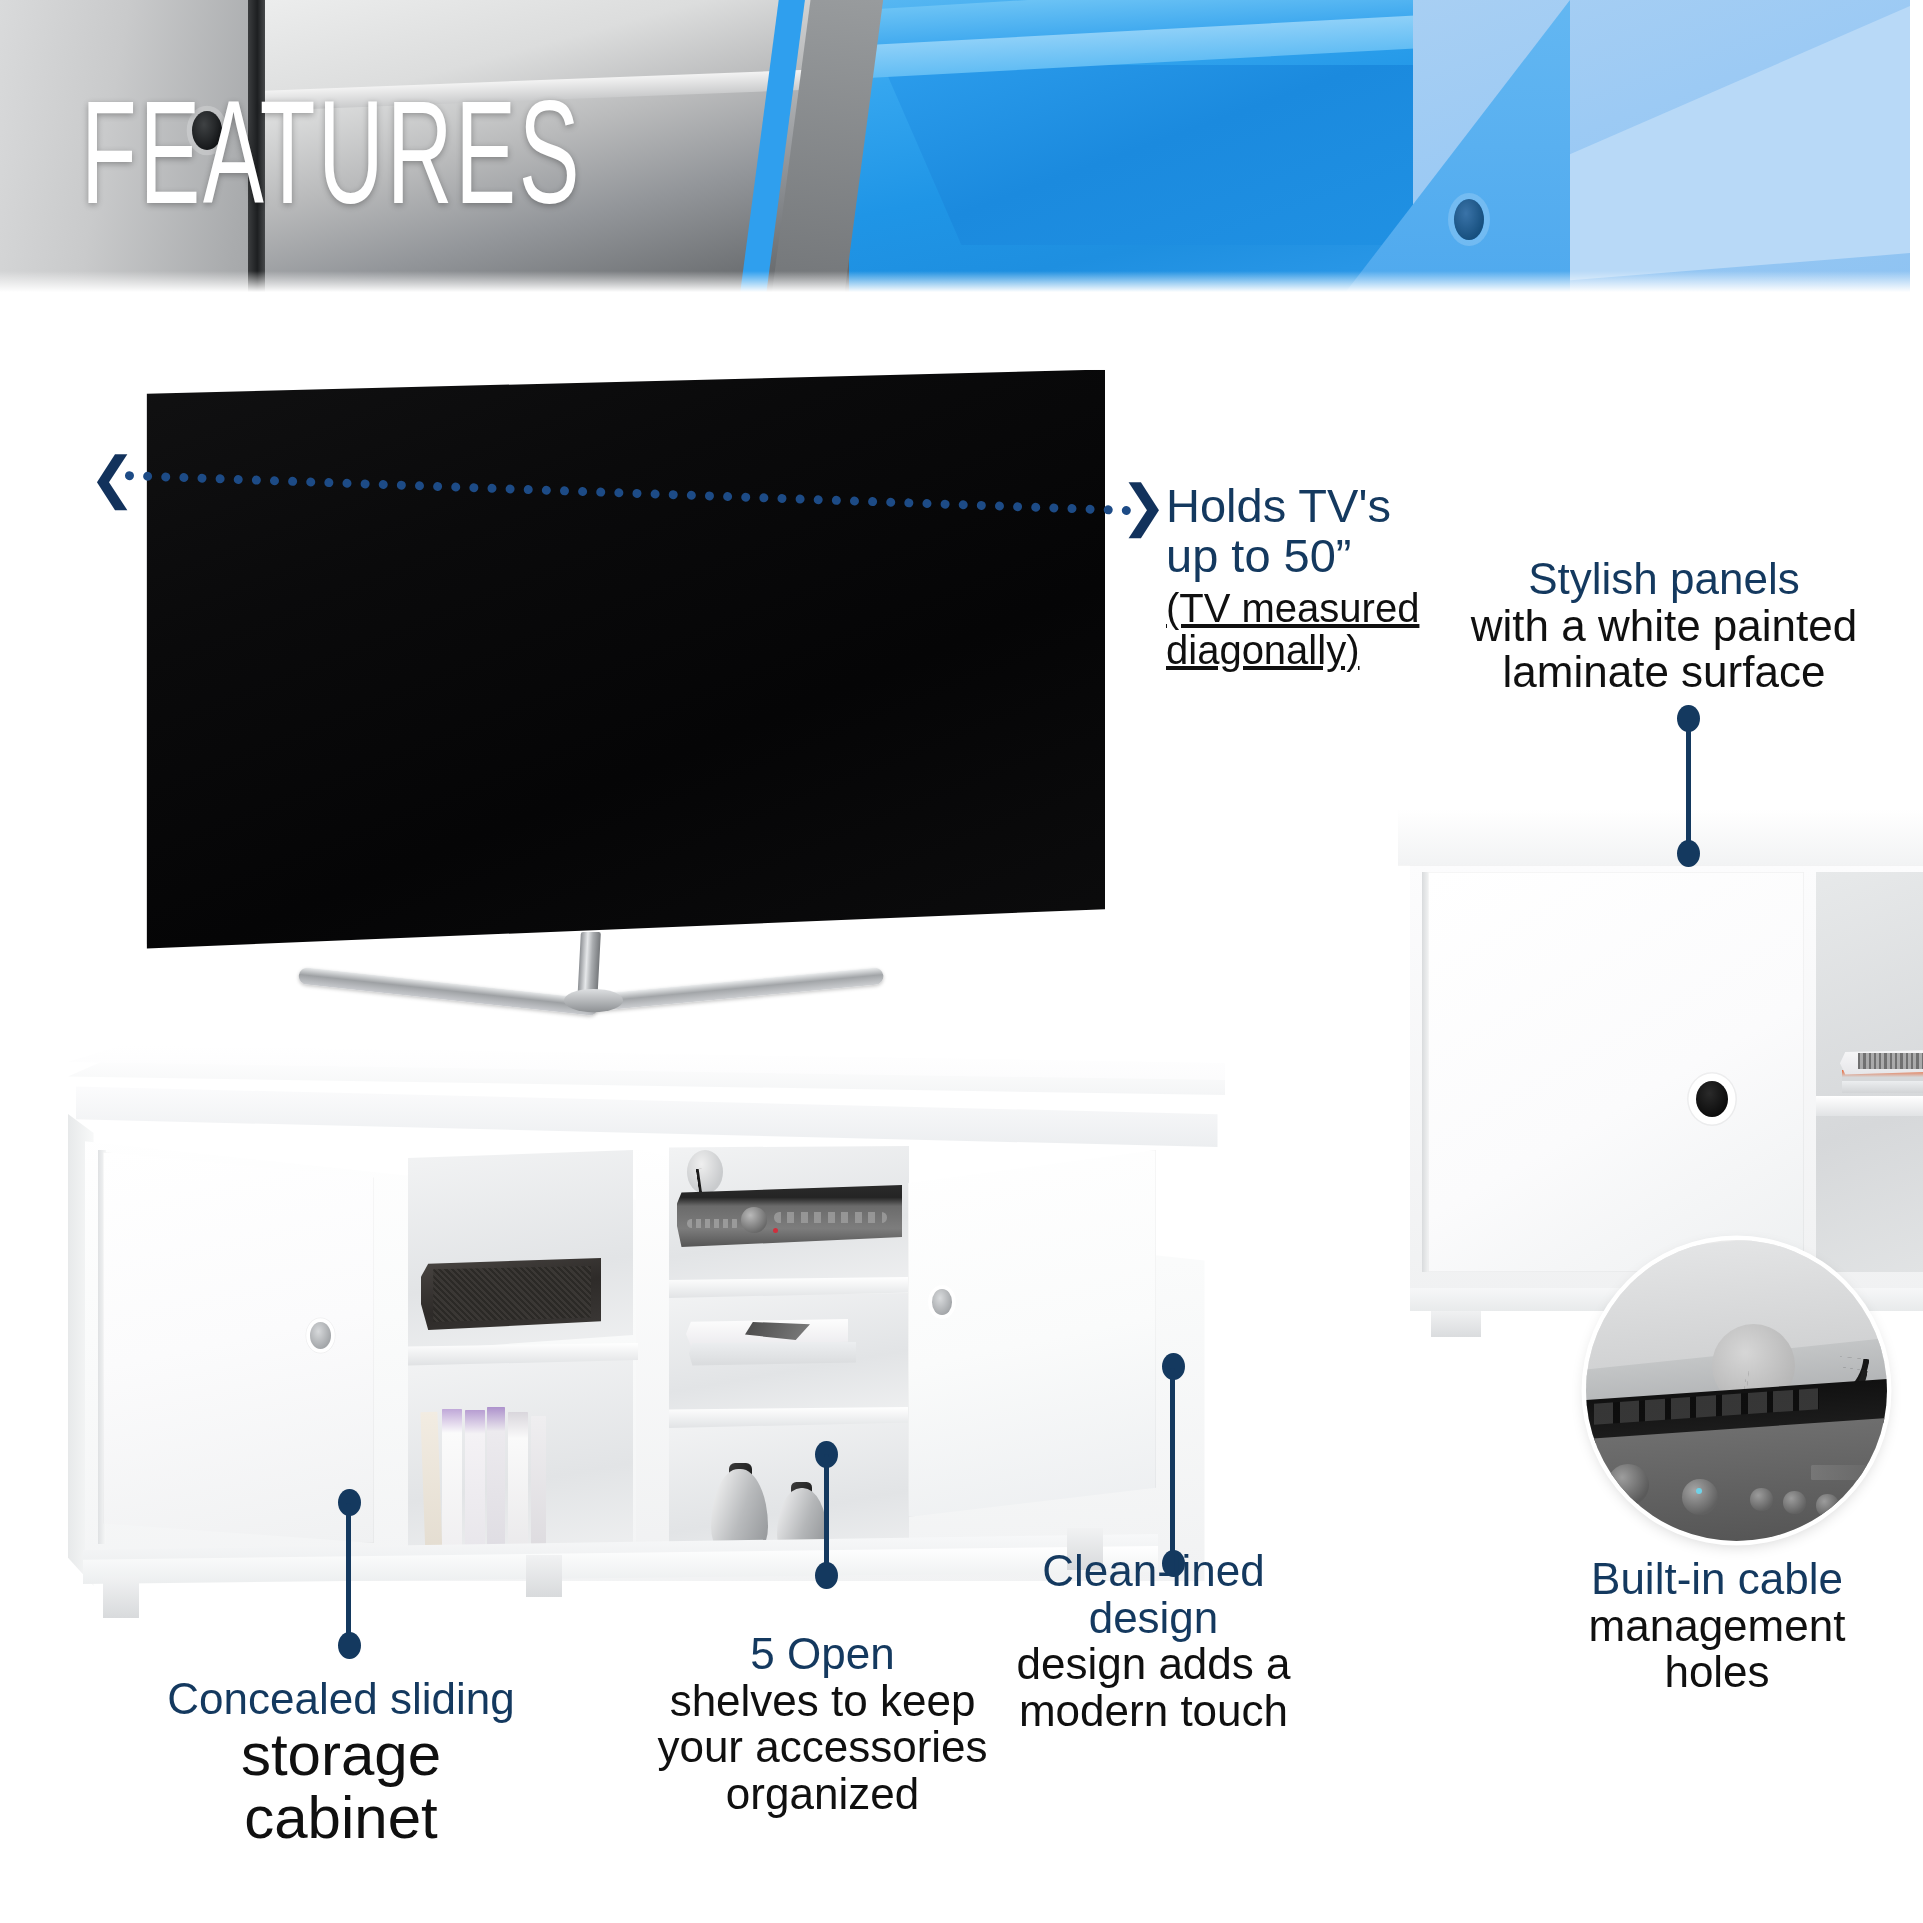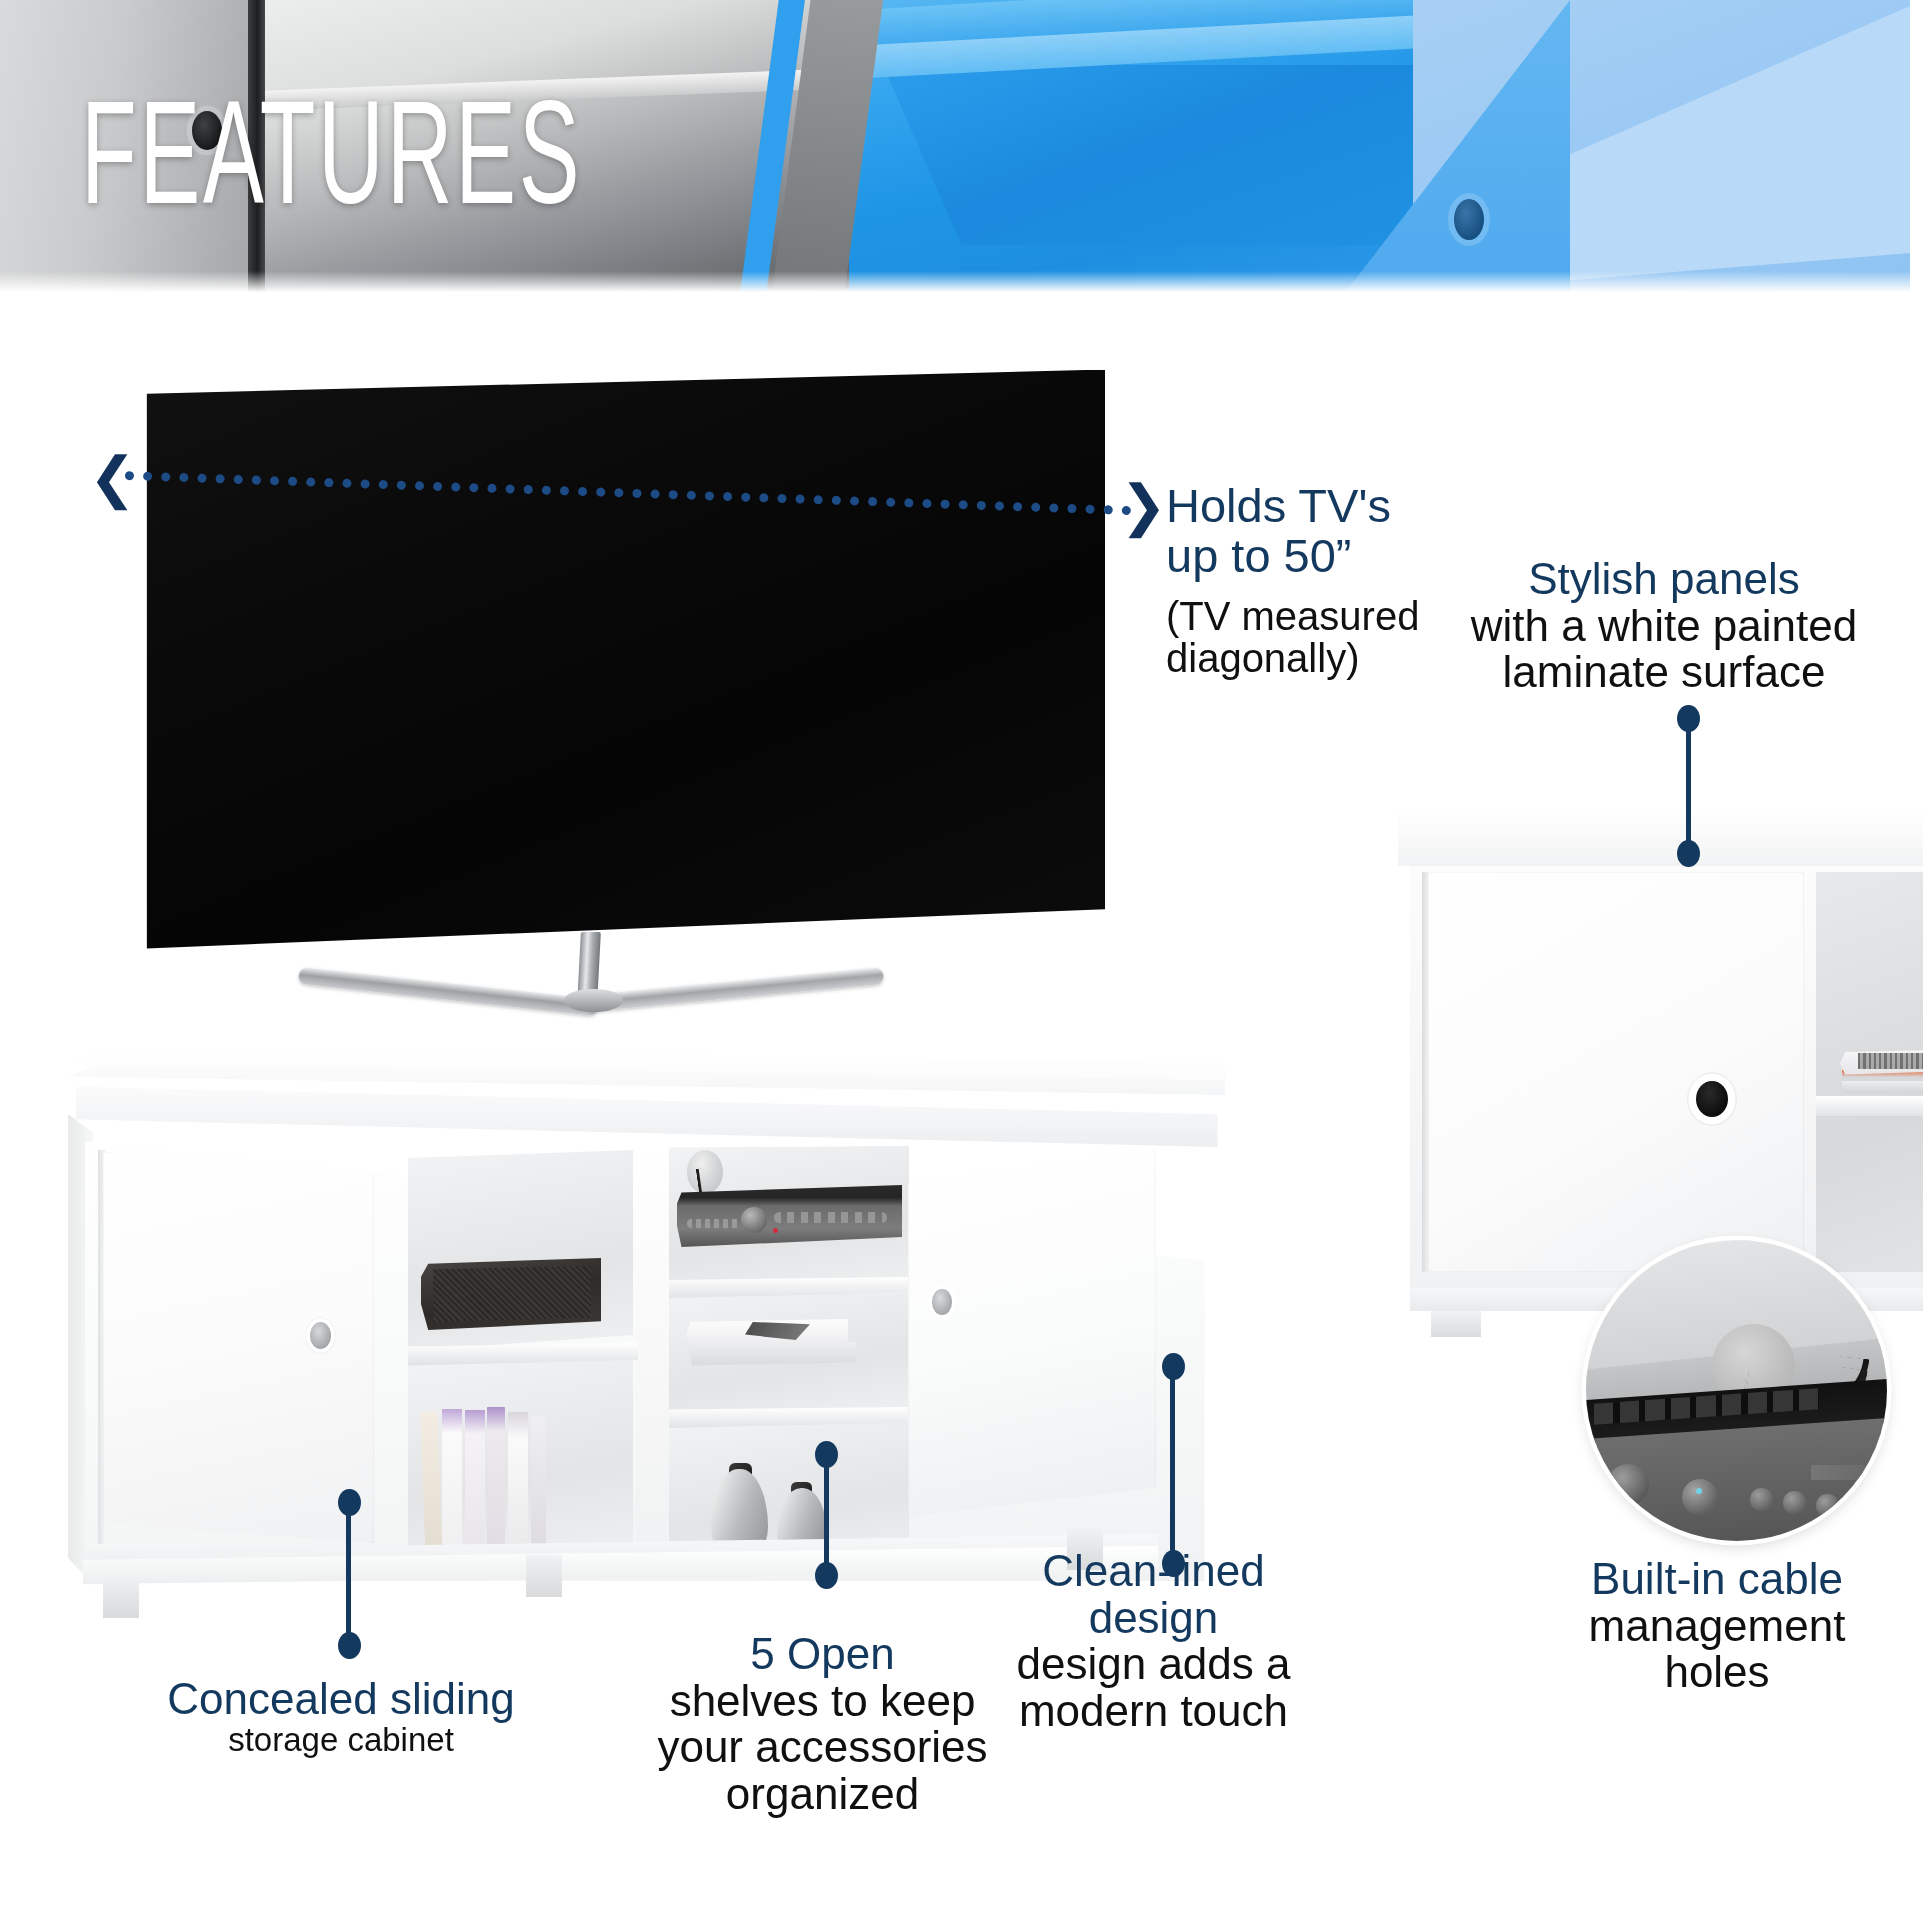"(TV measured" .co-tv .co-body { margin-top: 14px -> 6px; text-decoration: none -> underline }
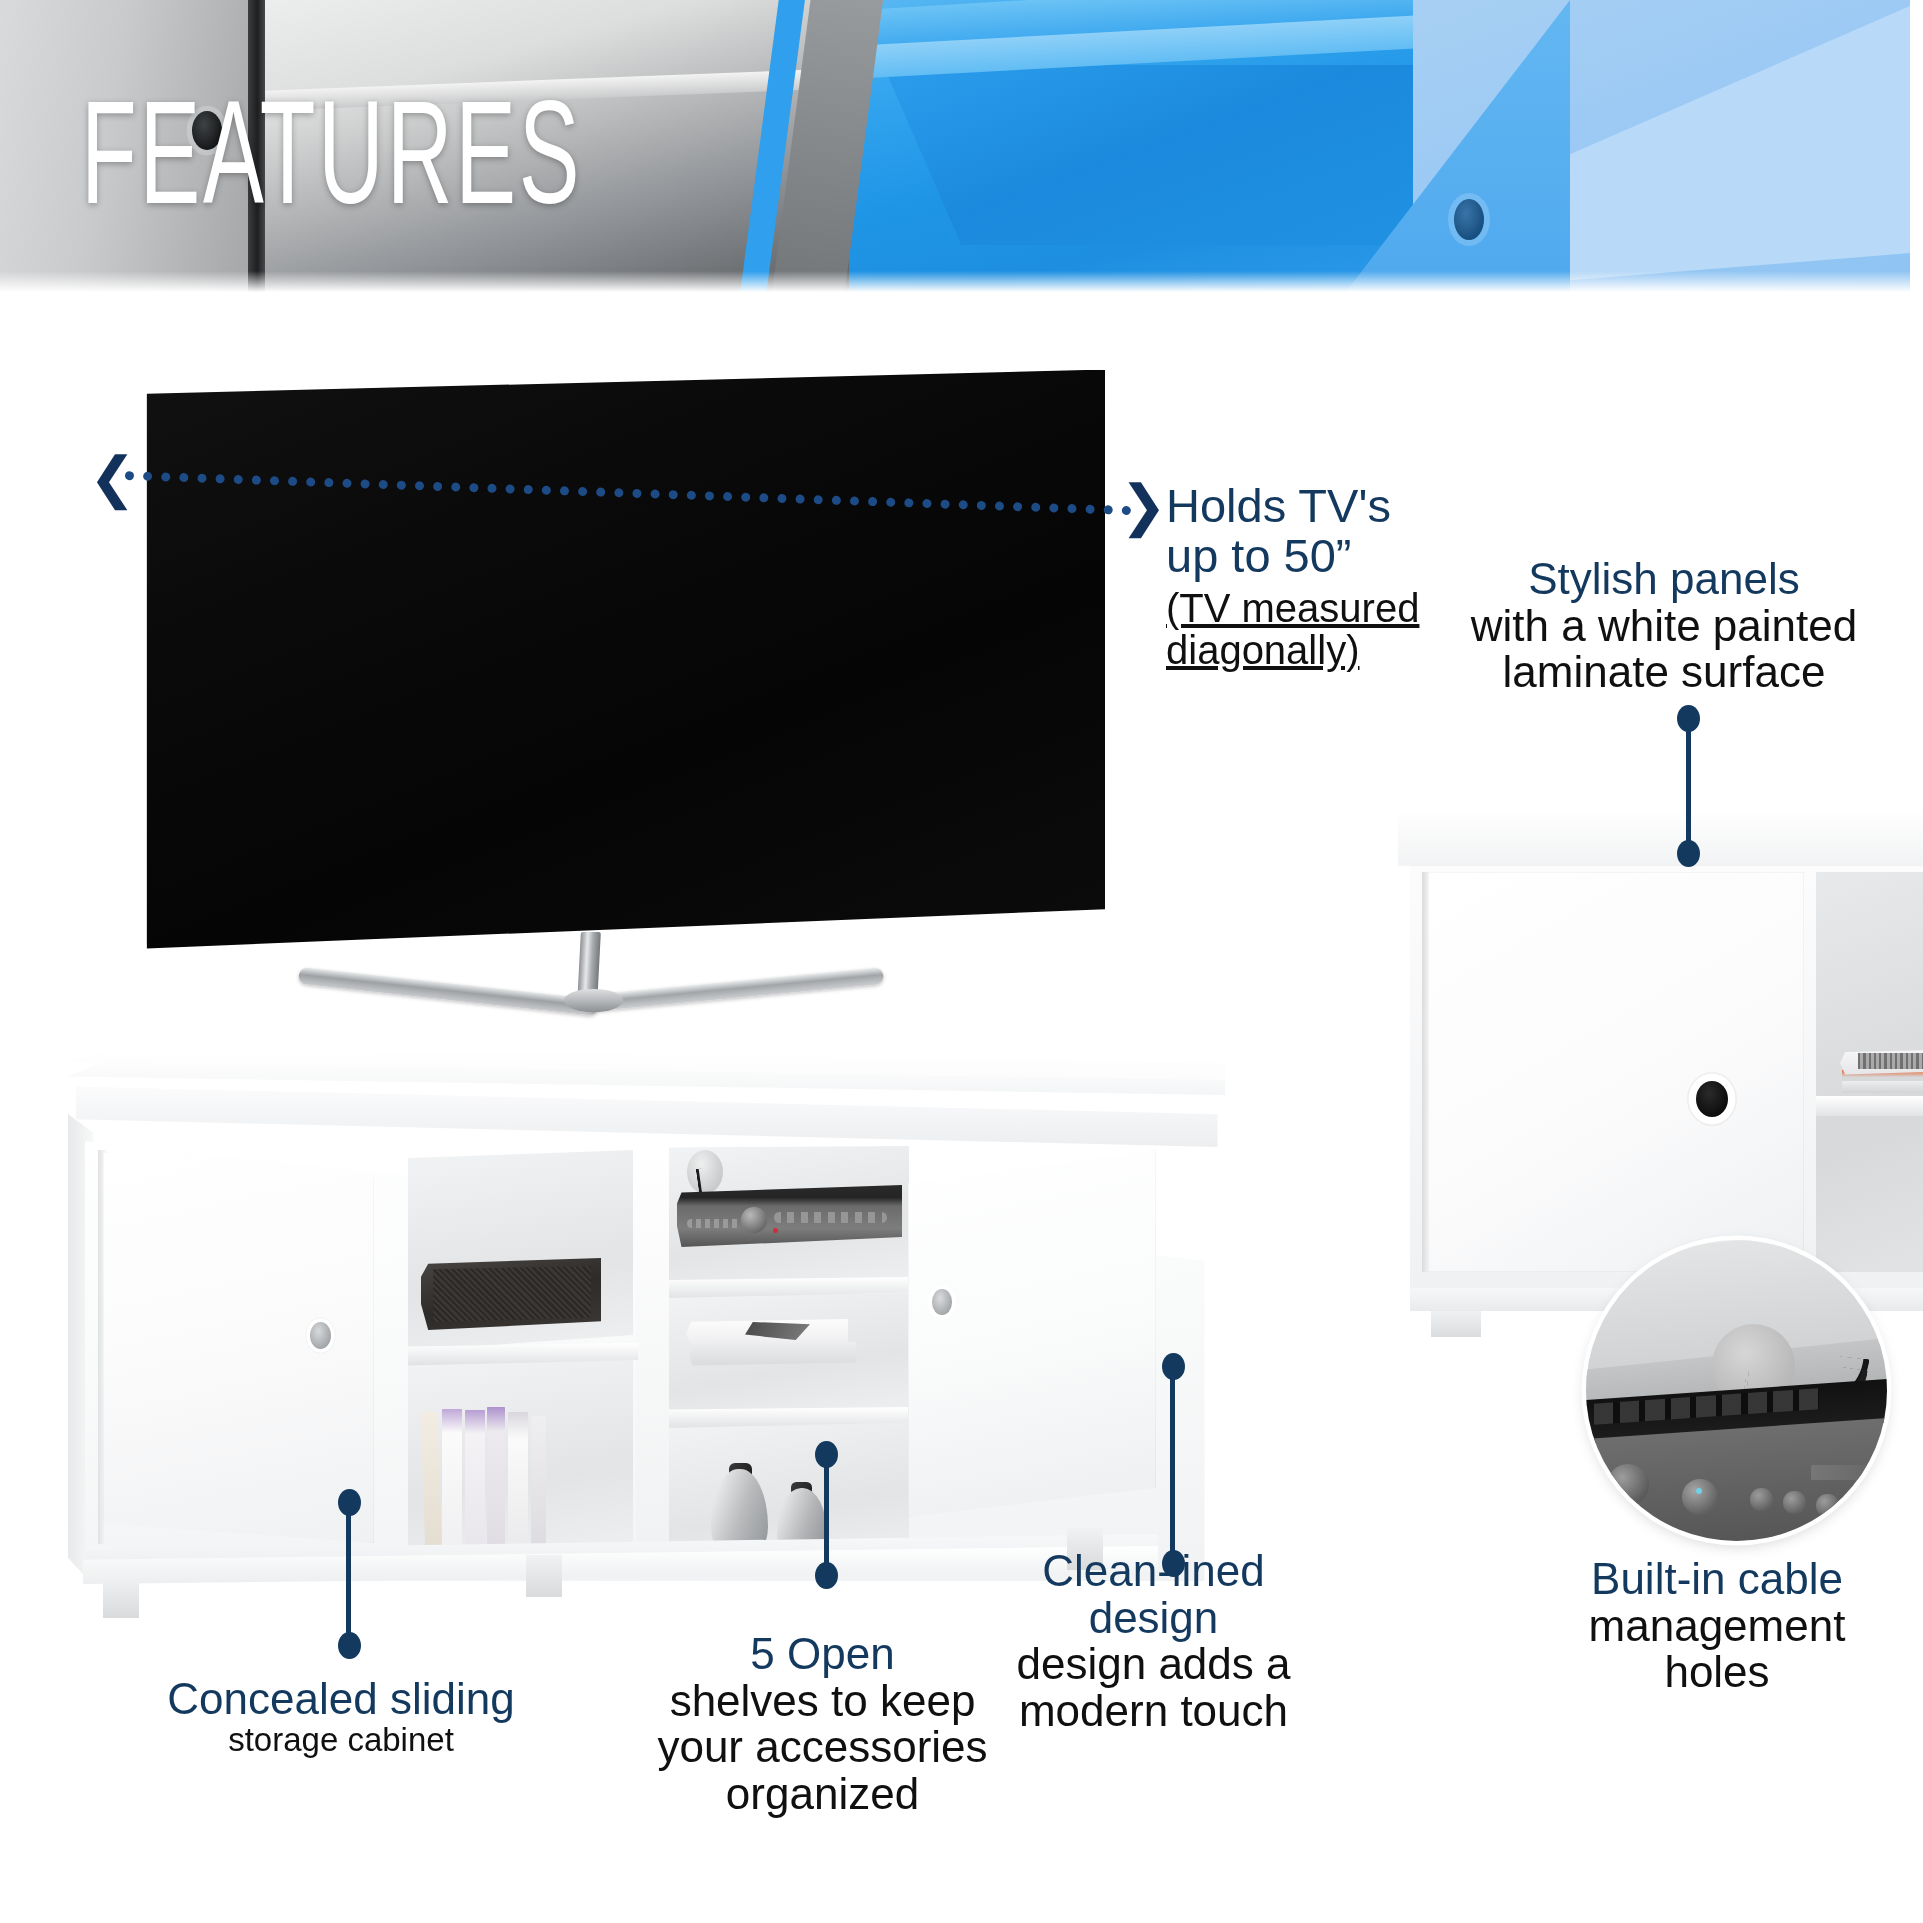"storage cabinet" .co-concealed .co-body { font-size: 33px -> 60px }
